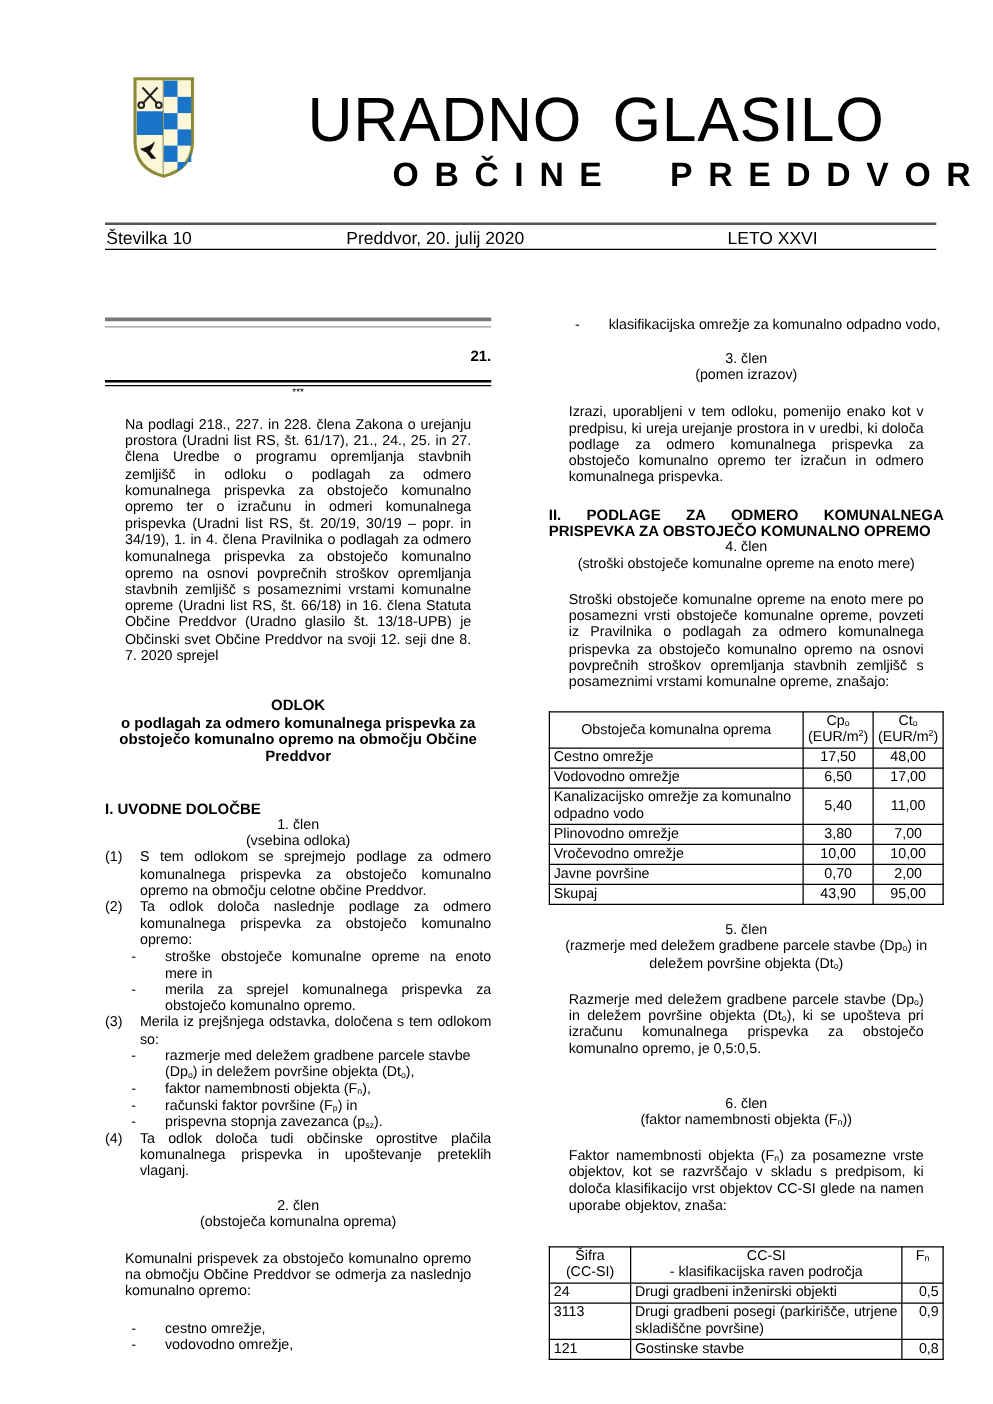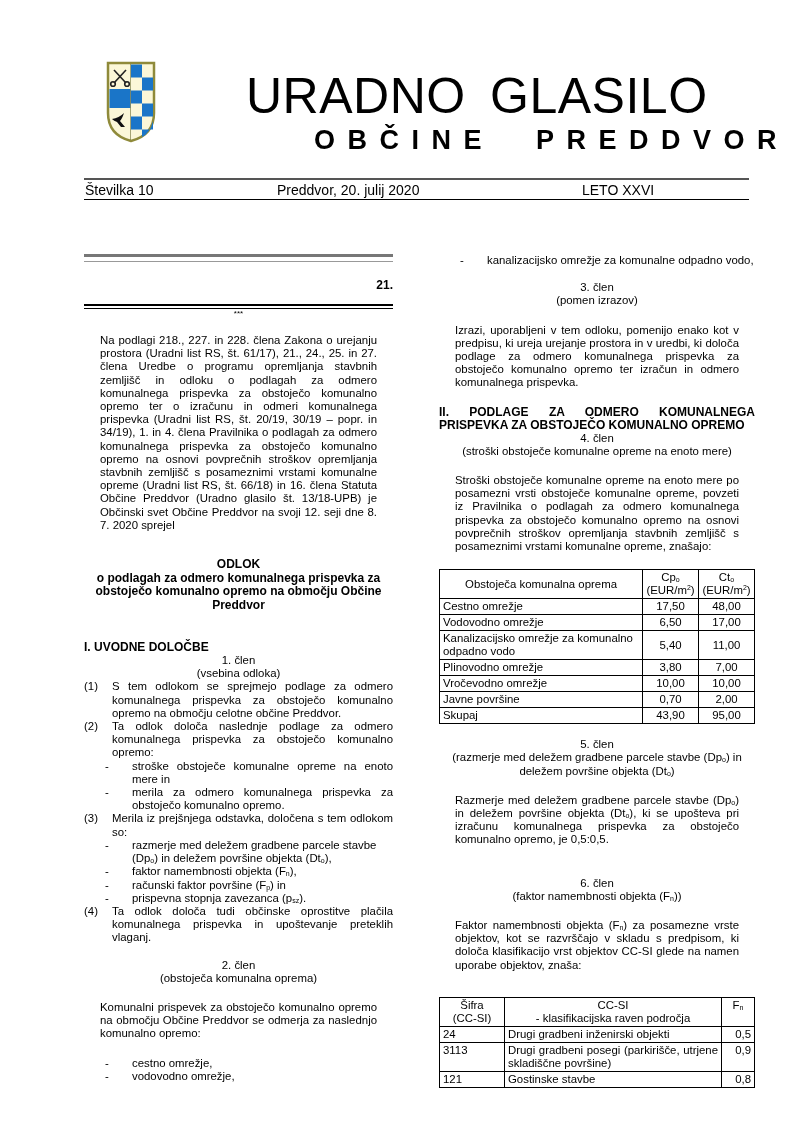"kanalizacijsko omrežje za komunalne" span { text: kanalizacijsko omrežje za komunalne -> klasifikacijska omrežje za komunalno }
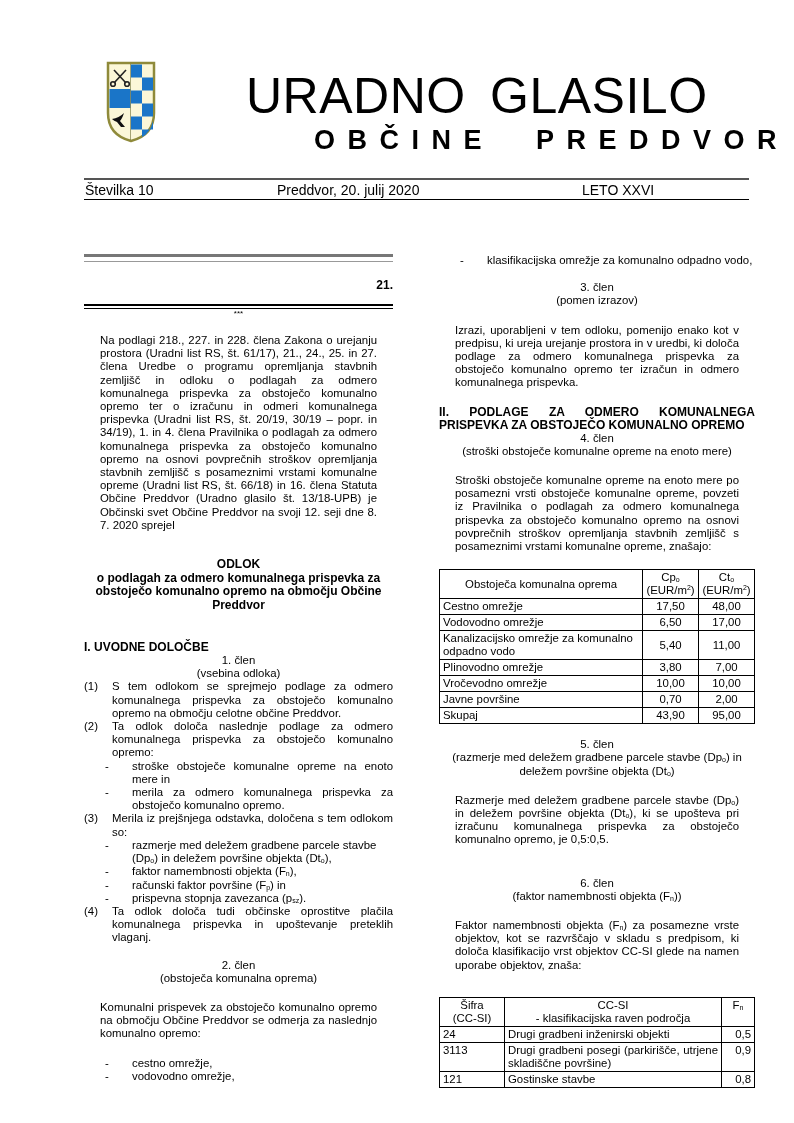"merila za odmero komunalnega prispevka" span { text: odmero -> sprejel }
